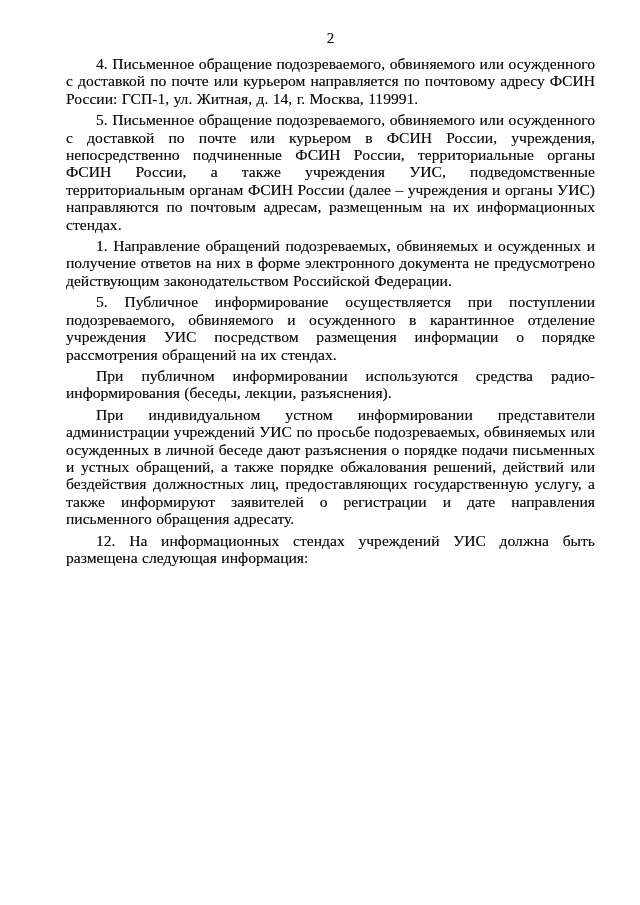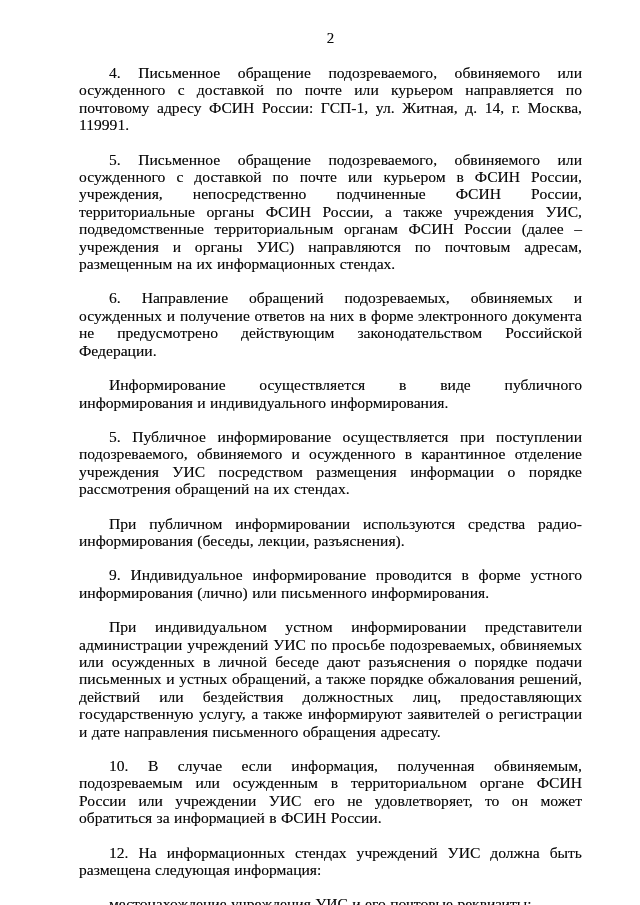"4. Письменное обращение подозреваемого," .para { margin: 17px -> 4px }
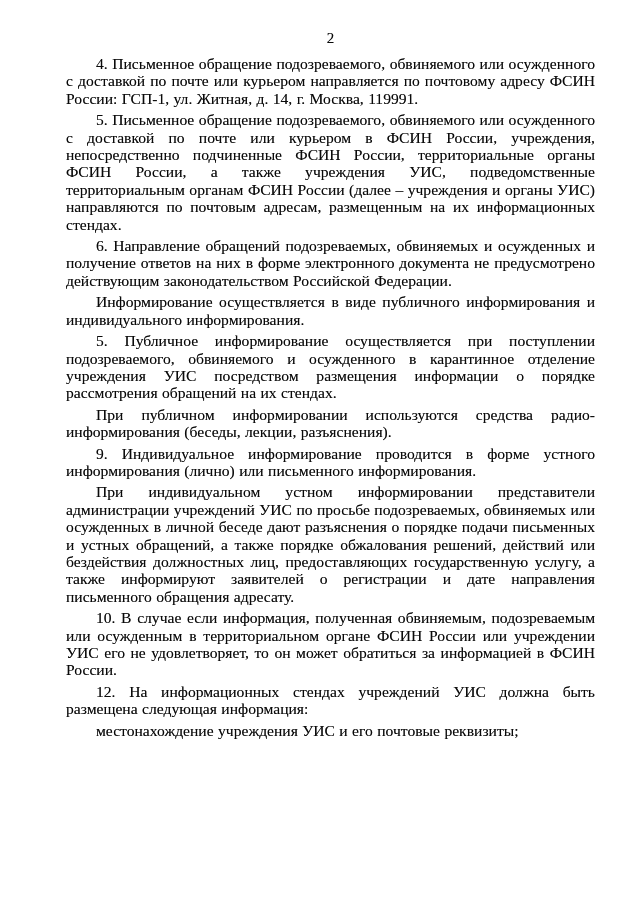"6. Направление обращений подозреваемых," p.para { text: 6 -> 1 }
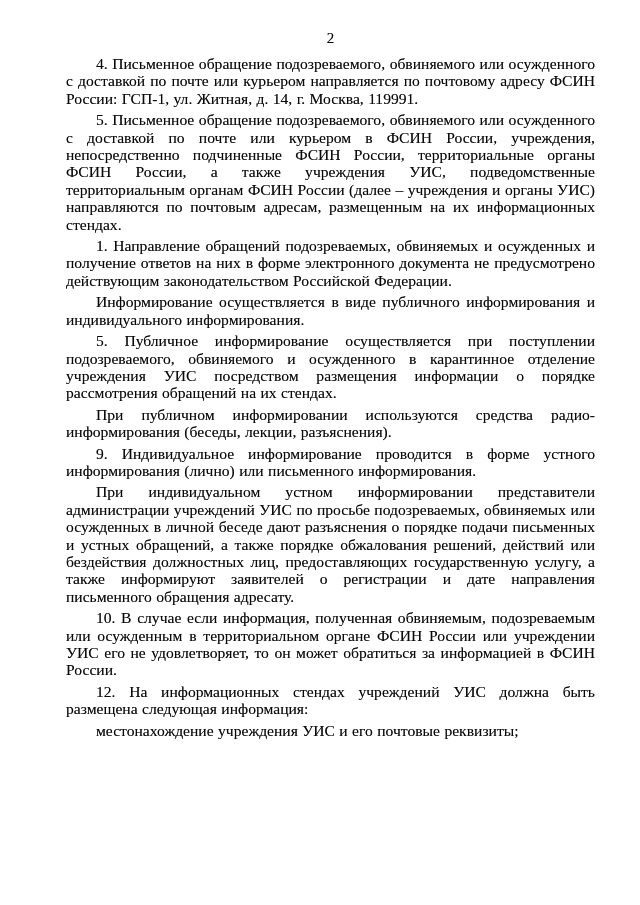"Информирование осуществляется в виде" p.para { html: <p>Информирование осуществляется в виде публичного информирования и индивидуального информирования.</p> -> none }
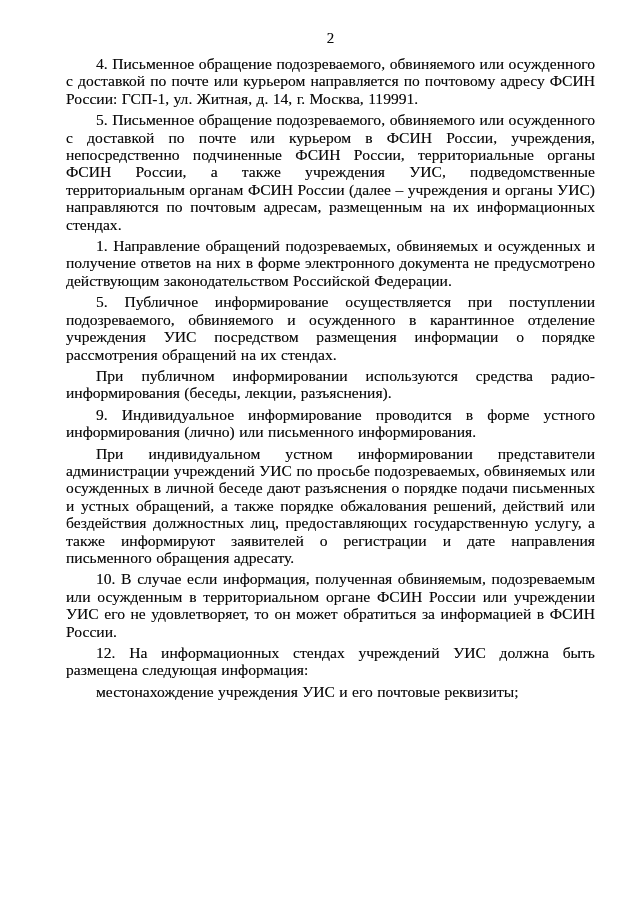"9. Индивидуальное информирование" p.para { html: <p>9. Индивидуальное информирование проводится в форме устного информирования (лично) или письменного информирования.</p> -> none }
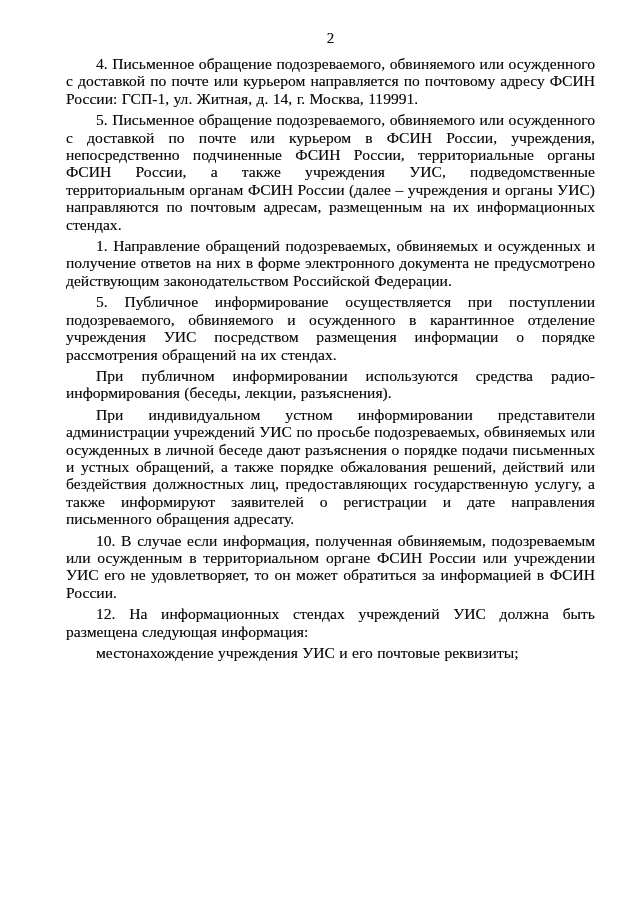"10. В случае если информация," p.para { html: <p>10. В случае если информация, полученная обвиняемым, подозреваемым или осужденным в территориальном органе ФСИН России или учреждении УИС его не удовлетворяет, то он может обратиться за информацией в ФСИН России.</p> -> none }
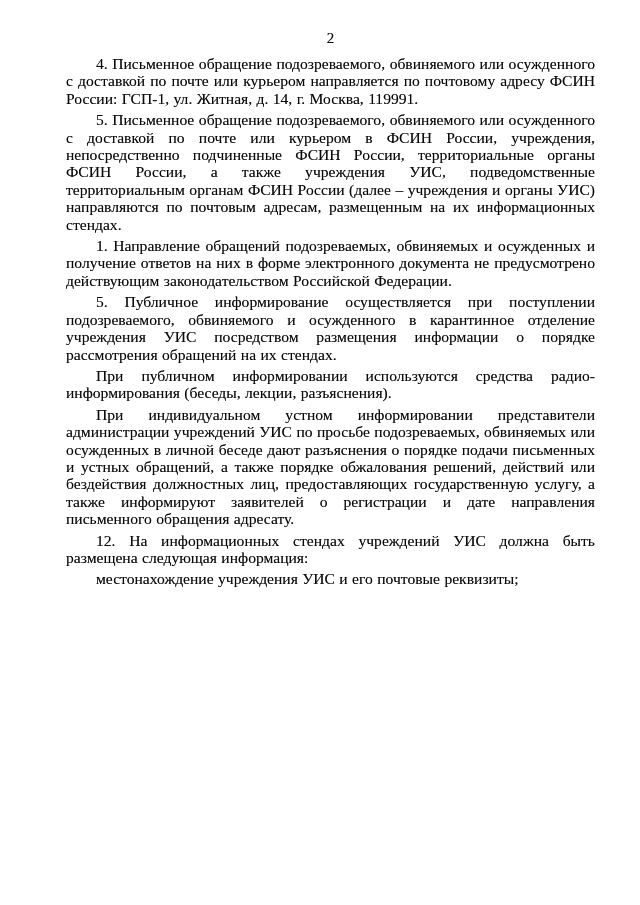"местонахождение учреждения УИС и его" p.para { html: <p>местонахождение учреждения УИС и его почтовые реквизиты;</p> -> none }
